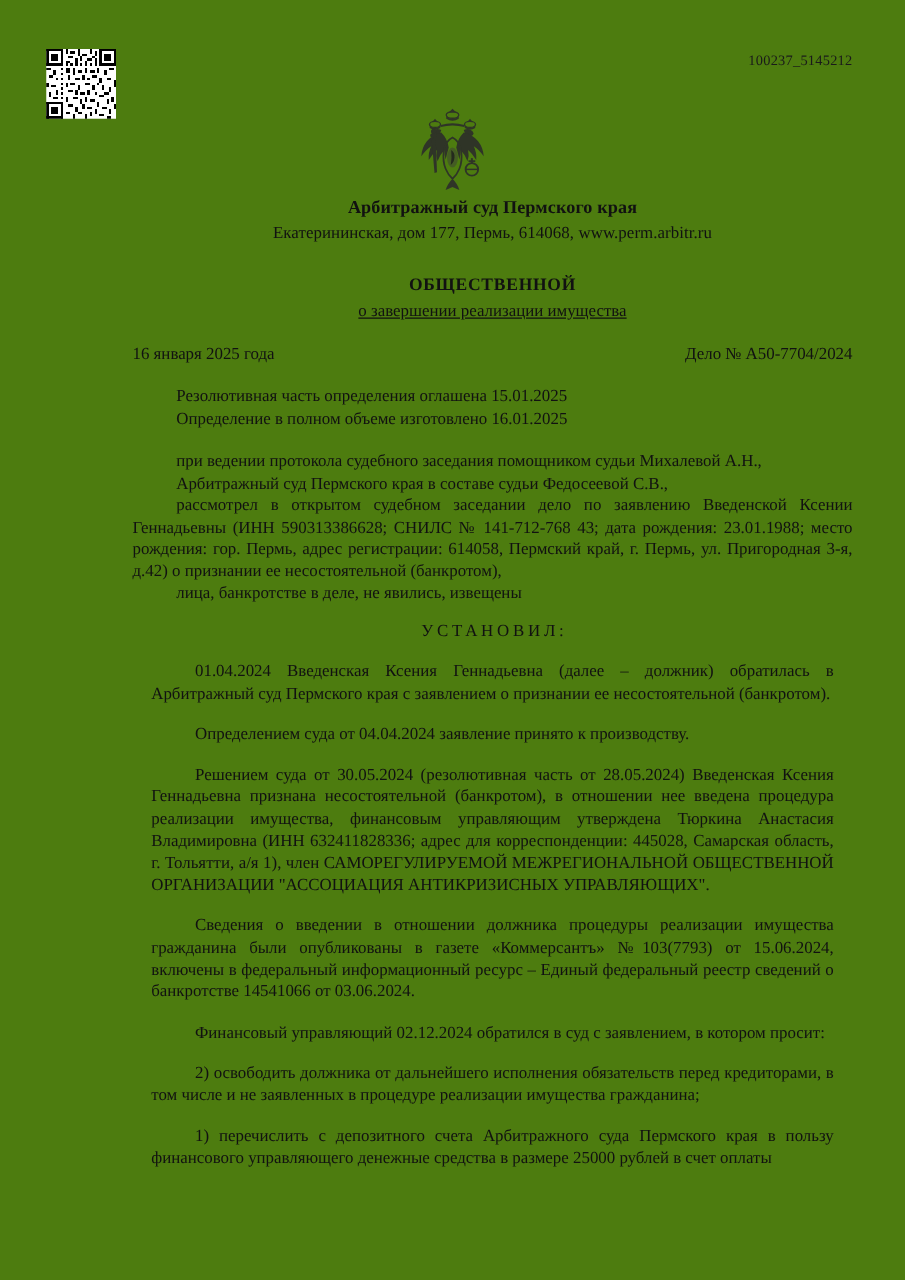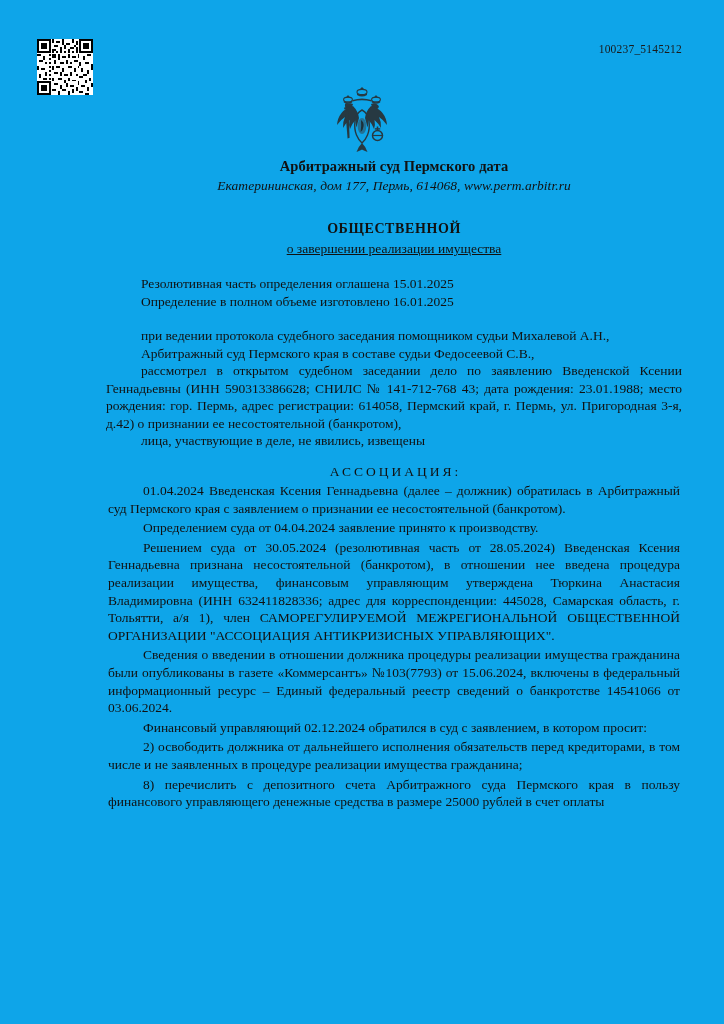"100237_5145212" .page { background: #0ea5e9 -> #4d7c0f }
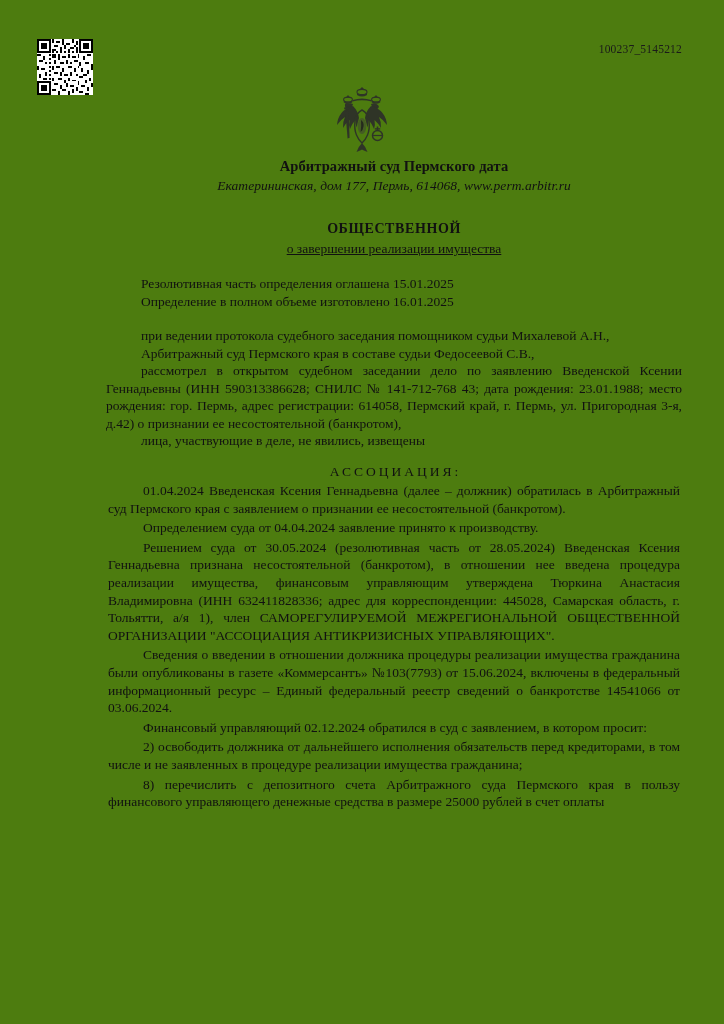"Арбитражный суд Пермского дата" div.court-name { text: дата -> края }
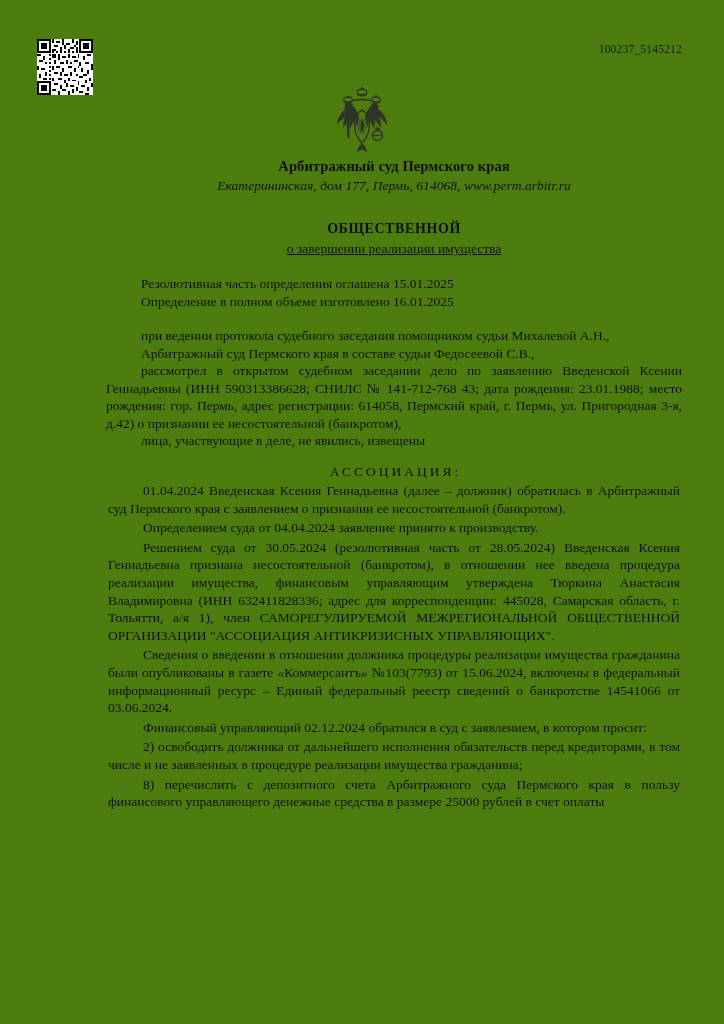"Екатерининская, дом 177, Пермь, 614068," .court-addr { font-style: italic -> none }
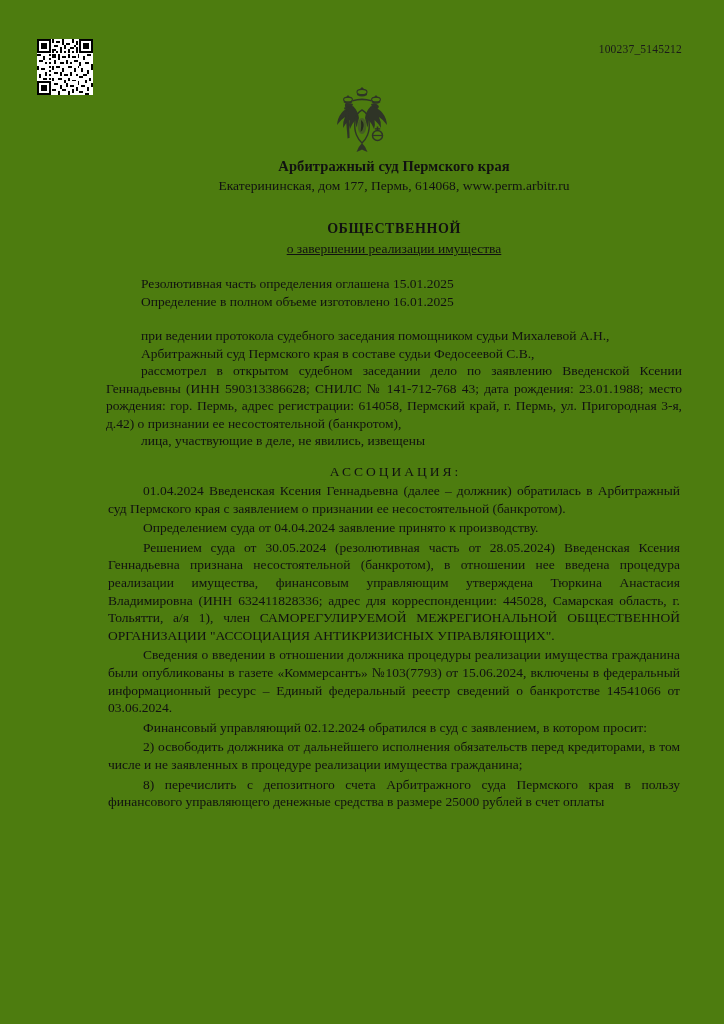"16 января 2025 года" div.date-row { html: none -> <div> <span>16 января 2025 года</span> <span>Дело № А50-7704/2024</span> </div> }
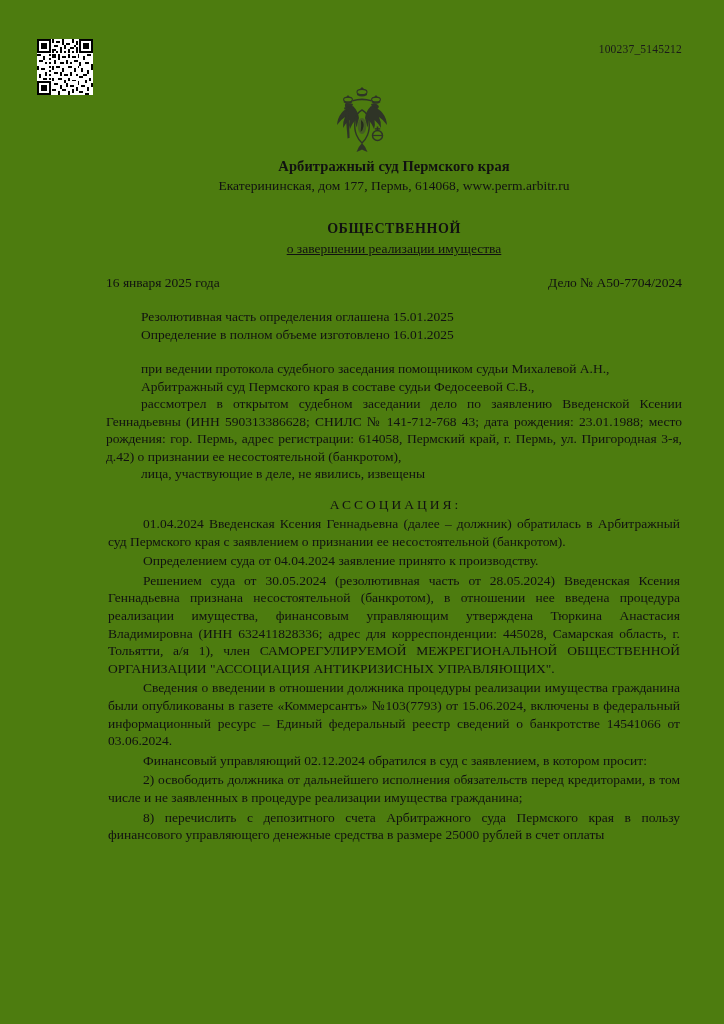"лица, участвующие в деле, не" p.ind { text: участвующие -> банкротстве }
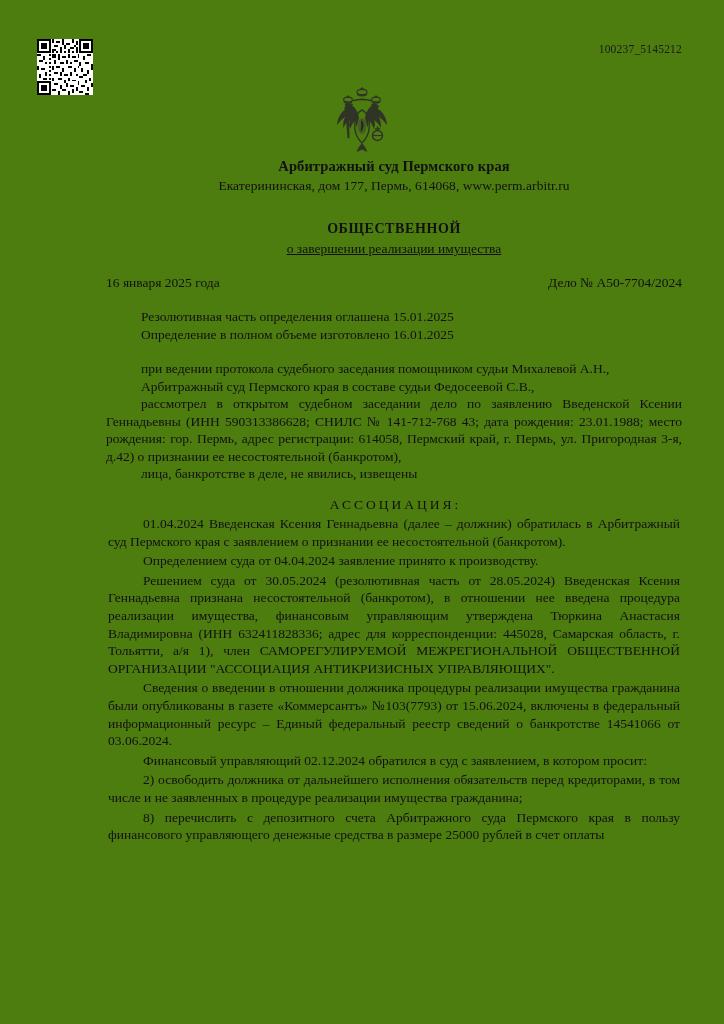"АССОЦИАЦИЯ" span { text: АССОЦИАЦИЯ -> УСТАНОВИЛ }
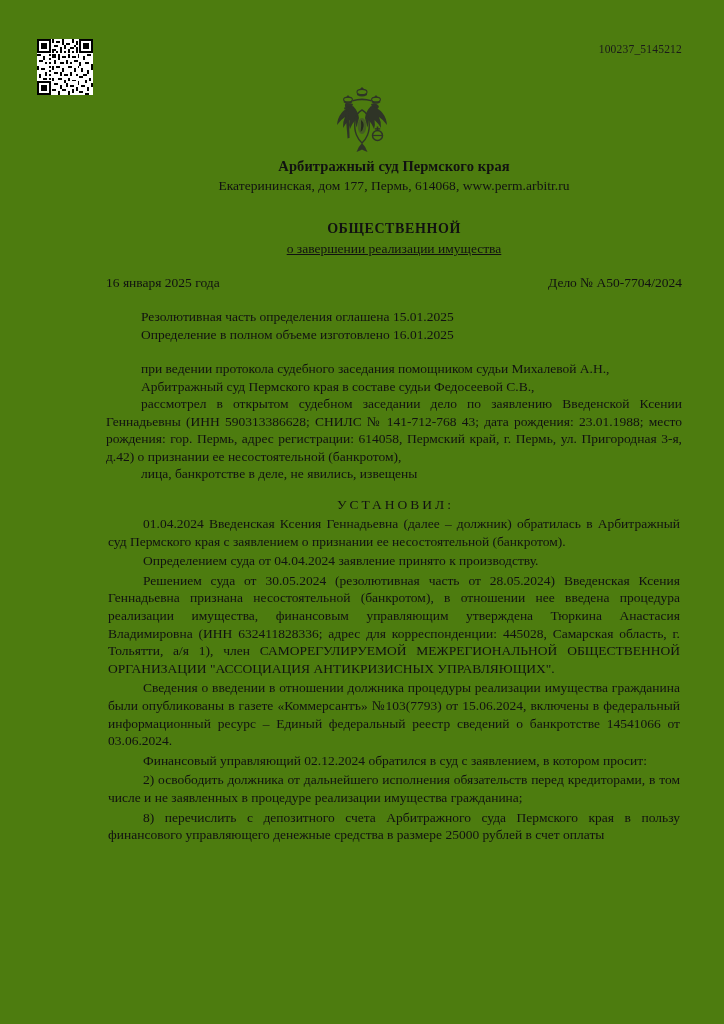"01.04.2024 Введенская Ксения Геннадьевна" .body-text p { margin: 2px -> 15px }
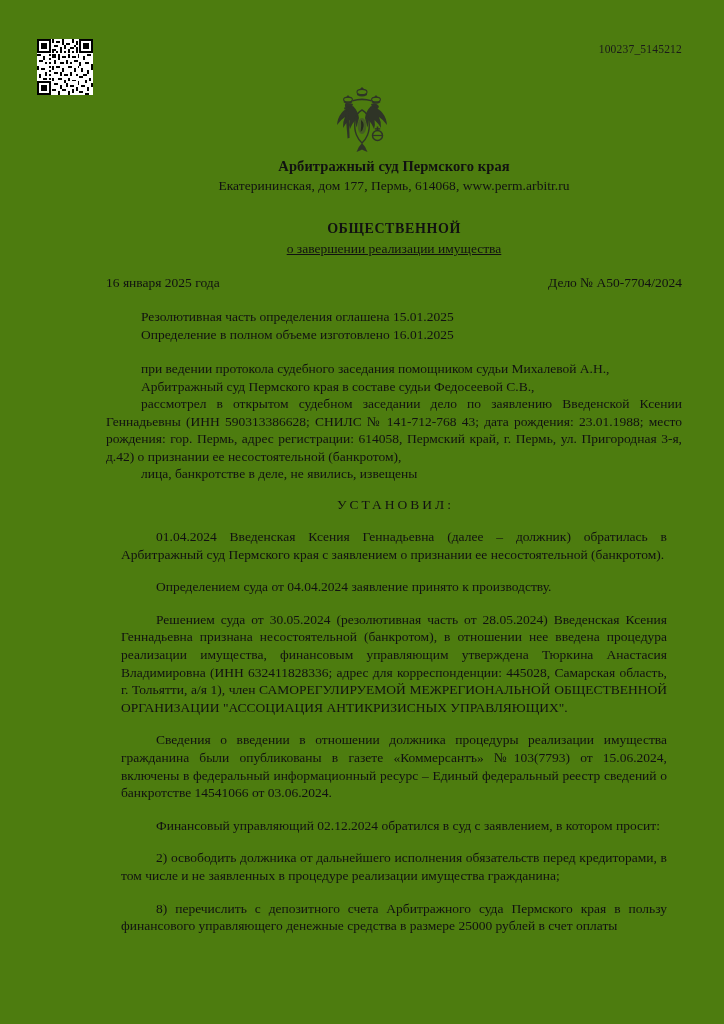"8) перечислить с депозитного счета" p { text: 8 -> 1 }
